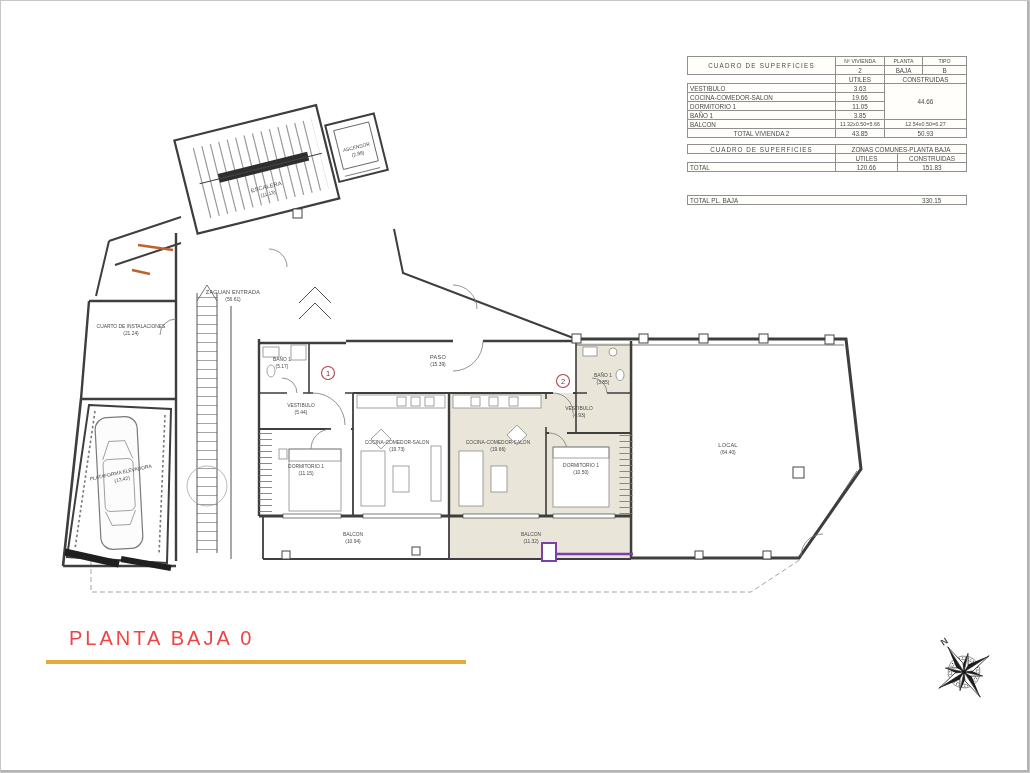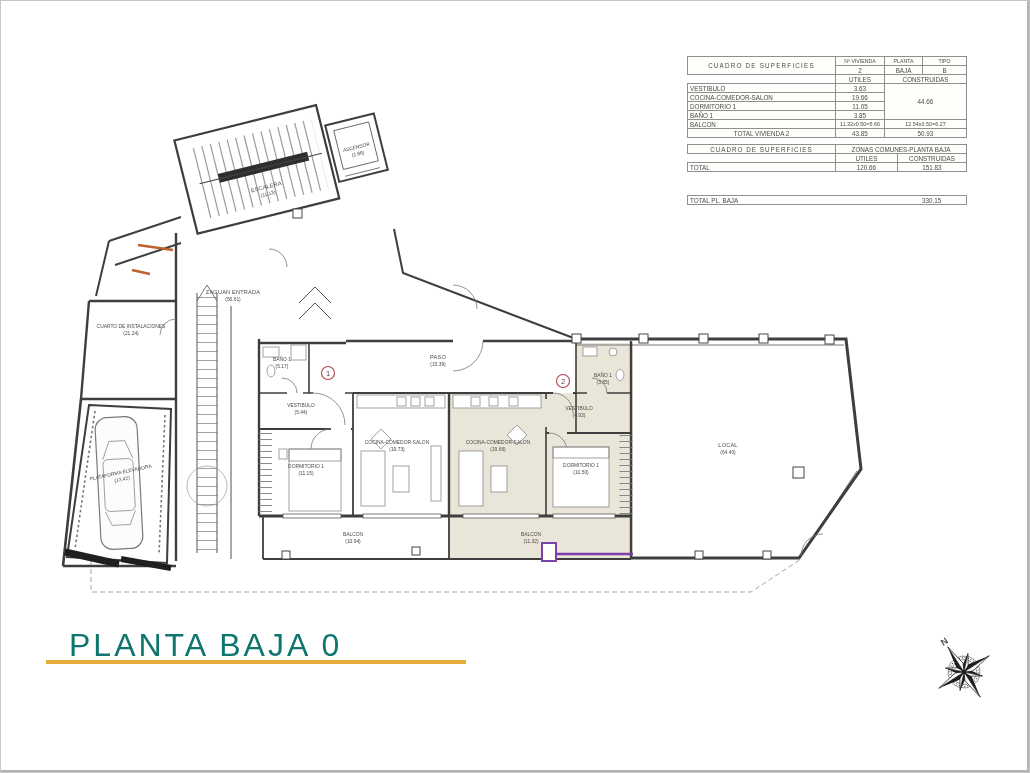"PLANTA BAJA 0" #sheet-title { color: #0f766e -> #ef4444; font-size: 32px -> 20px }
